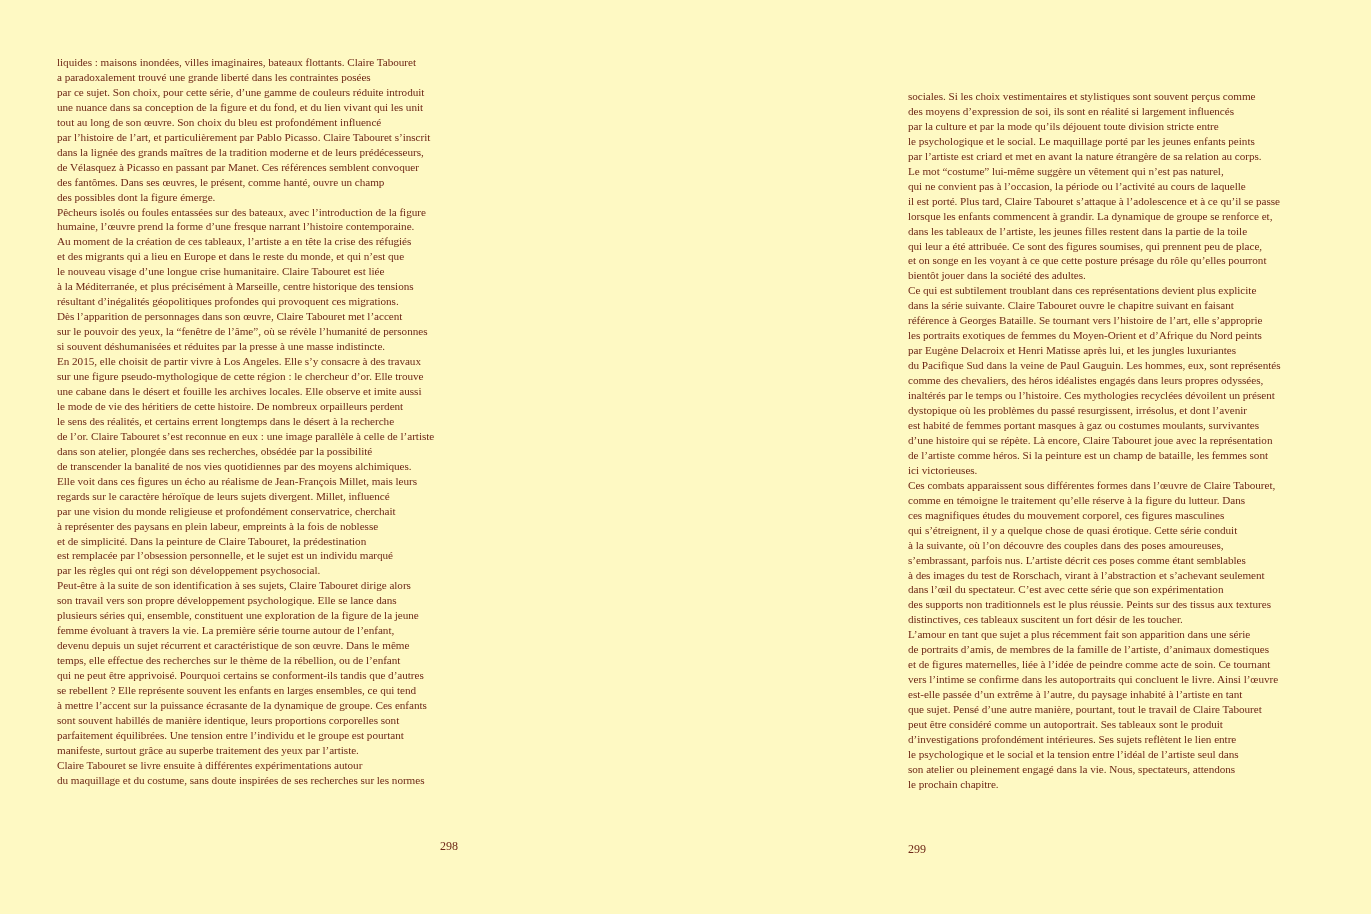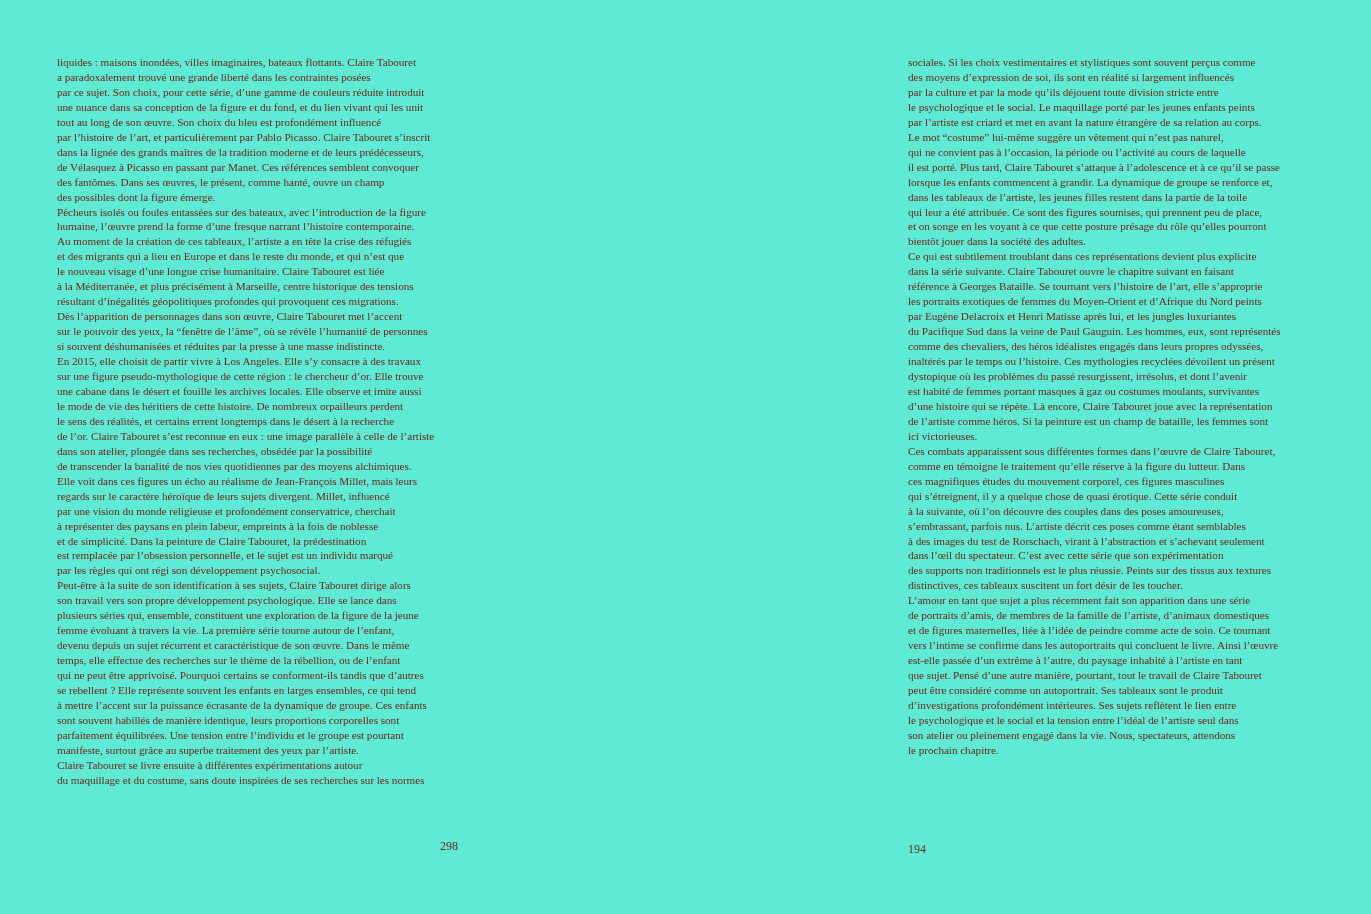"liquides : maisons inondées, villes" div.spread { background-color: #5eead4 -> #fef9c3 }
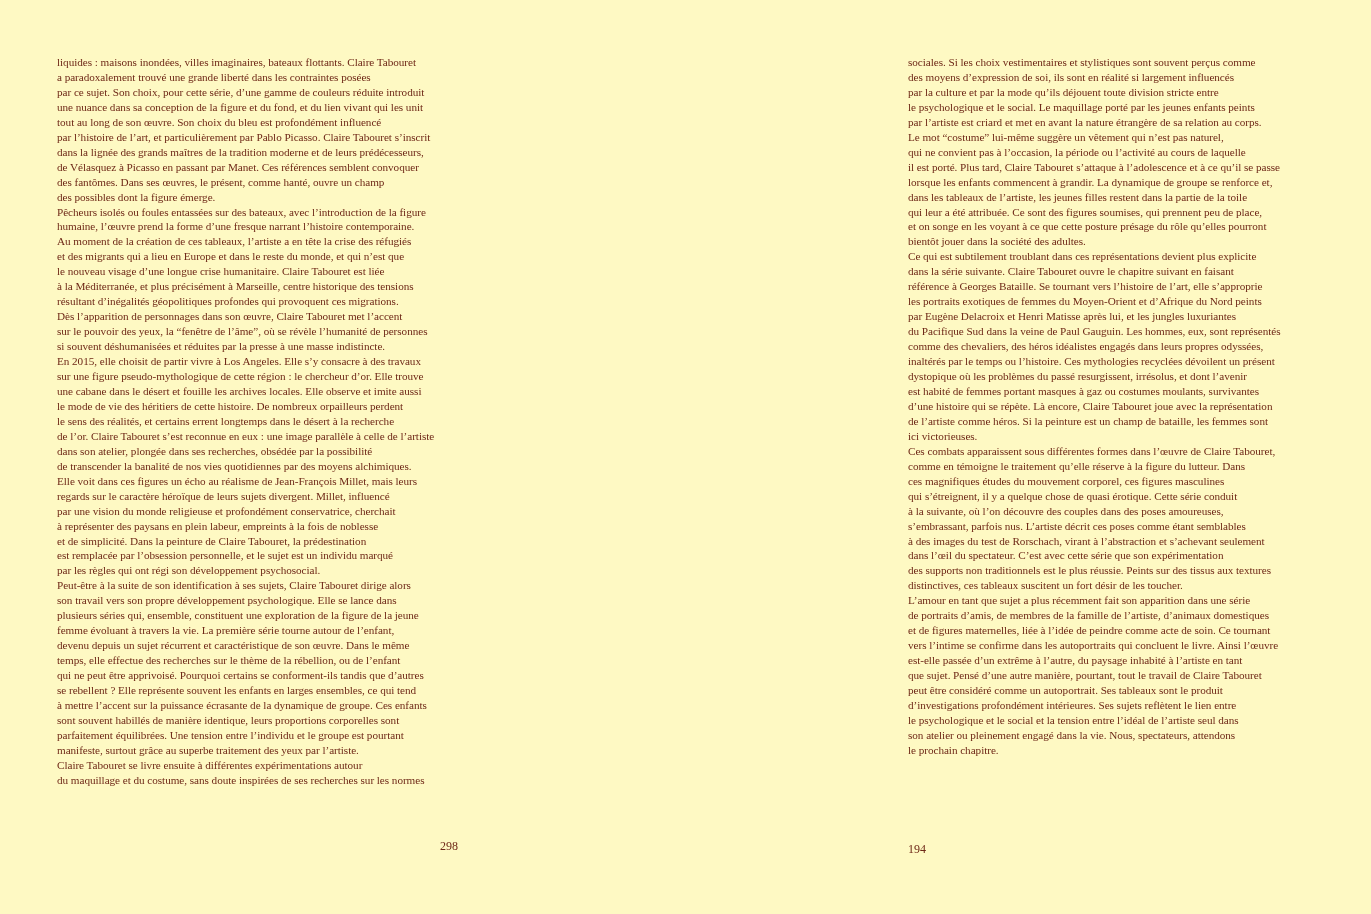"sociales. Si les choix vestimentaires" .page-right .text-column { margin-top: none -> 34px }
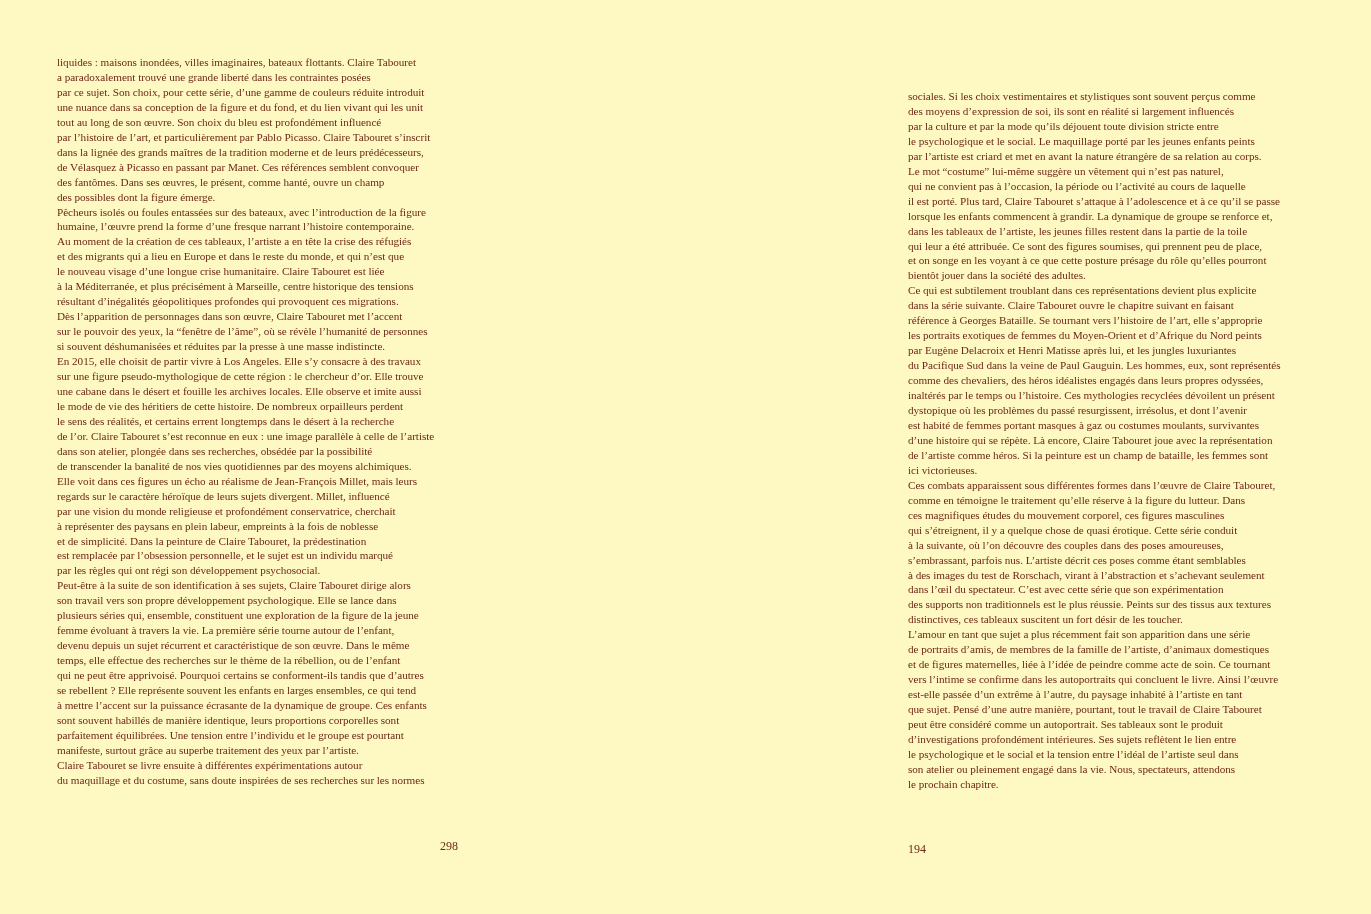"194" div.page-number { text: 194 -> 299 }
